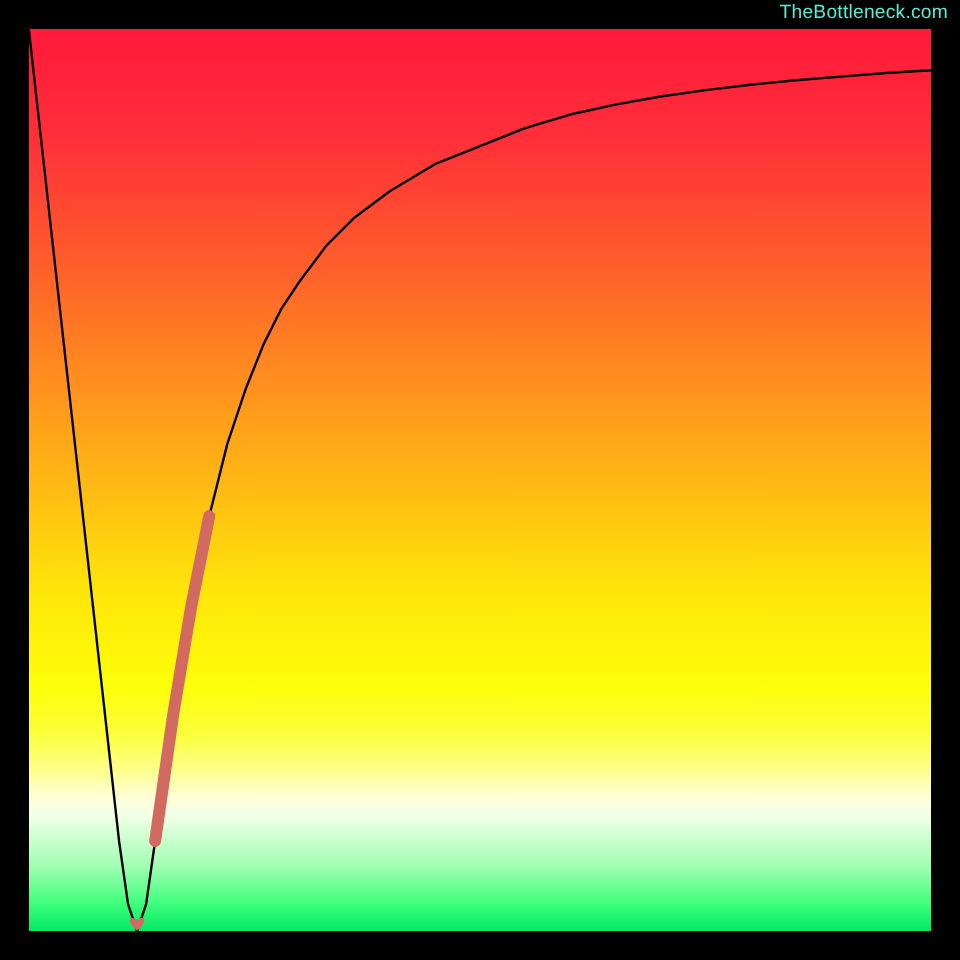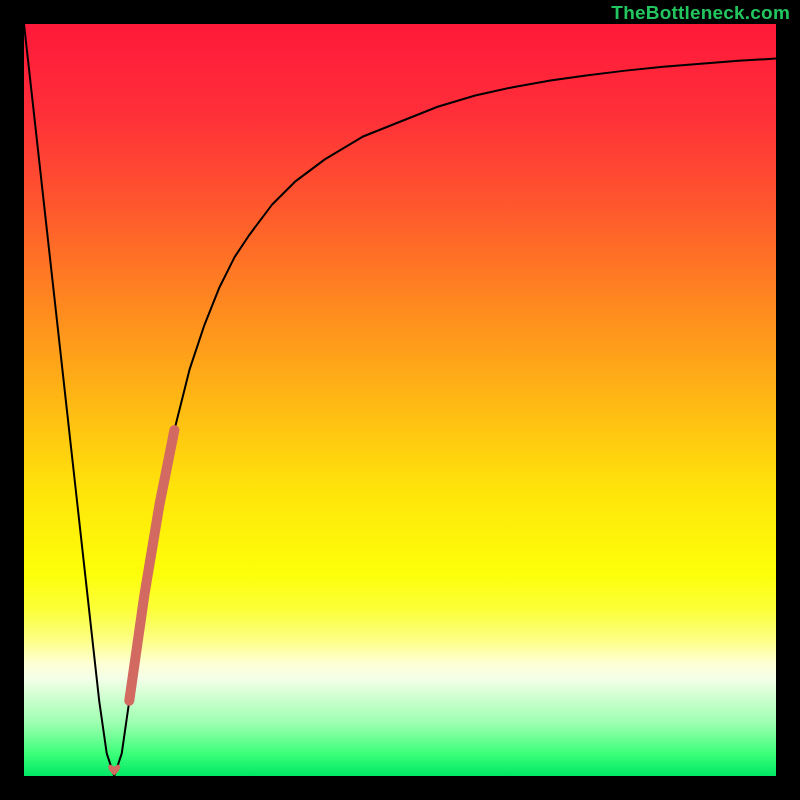"TheBottleneck.com" .watermark { color: #22c55e -> #5eead4; font-size: 19px -> 16px; font-weight: 700 -> 400 }
